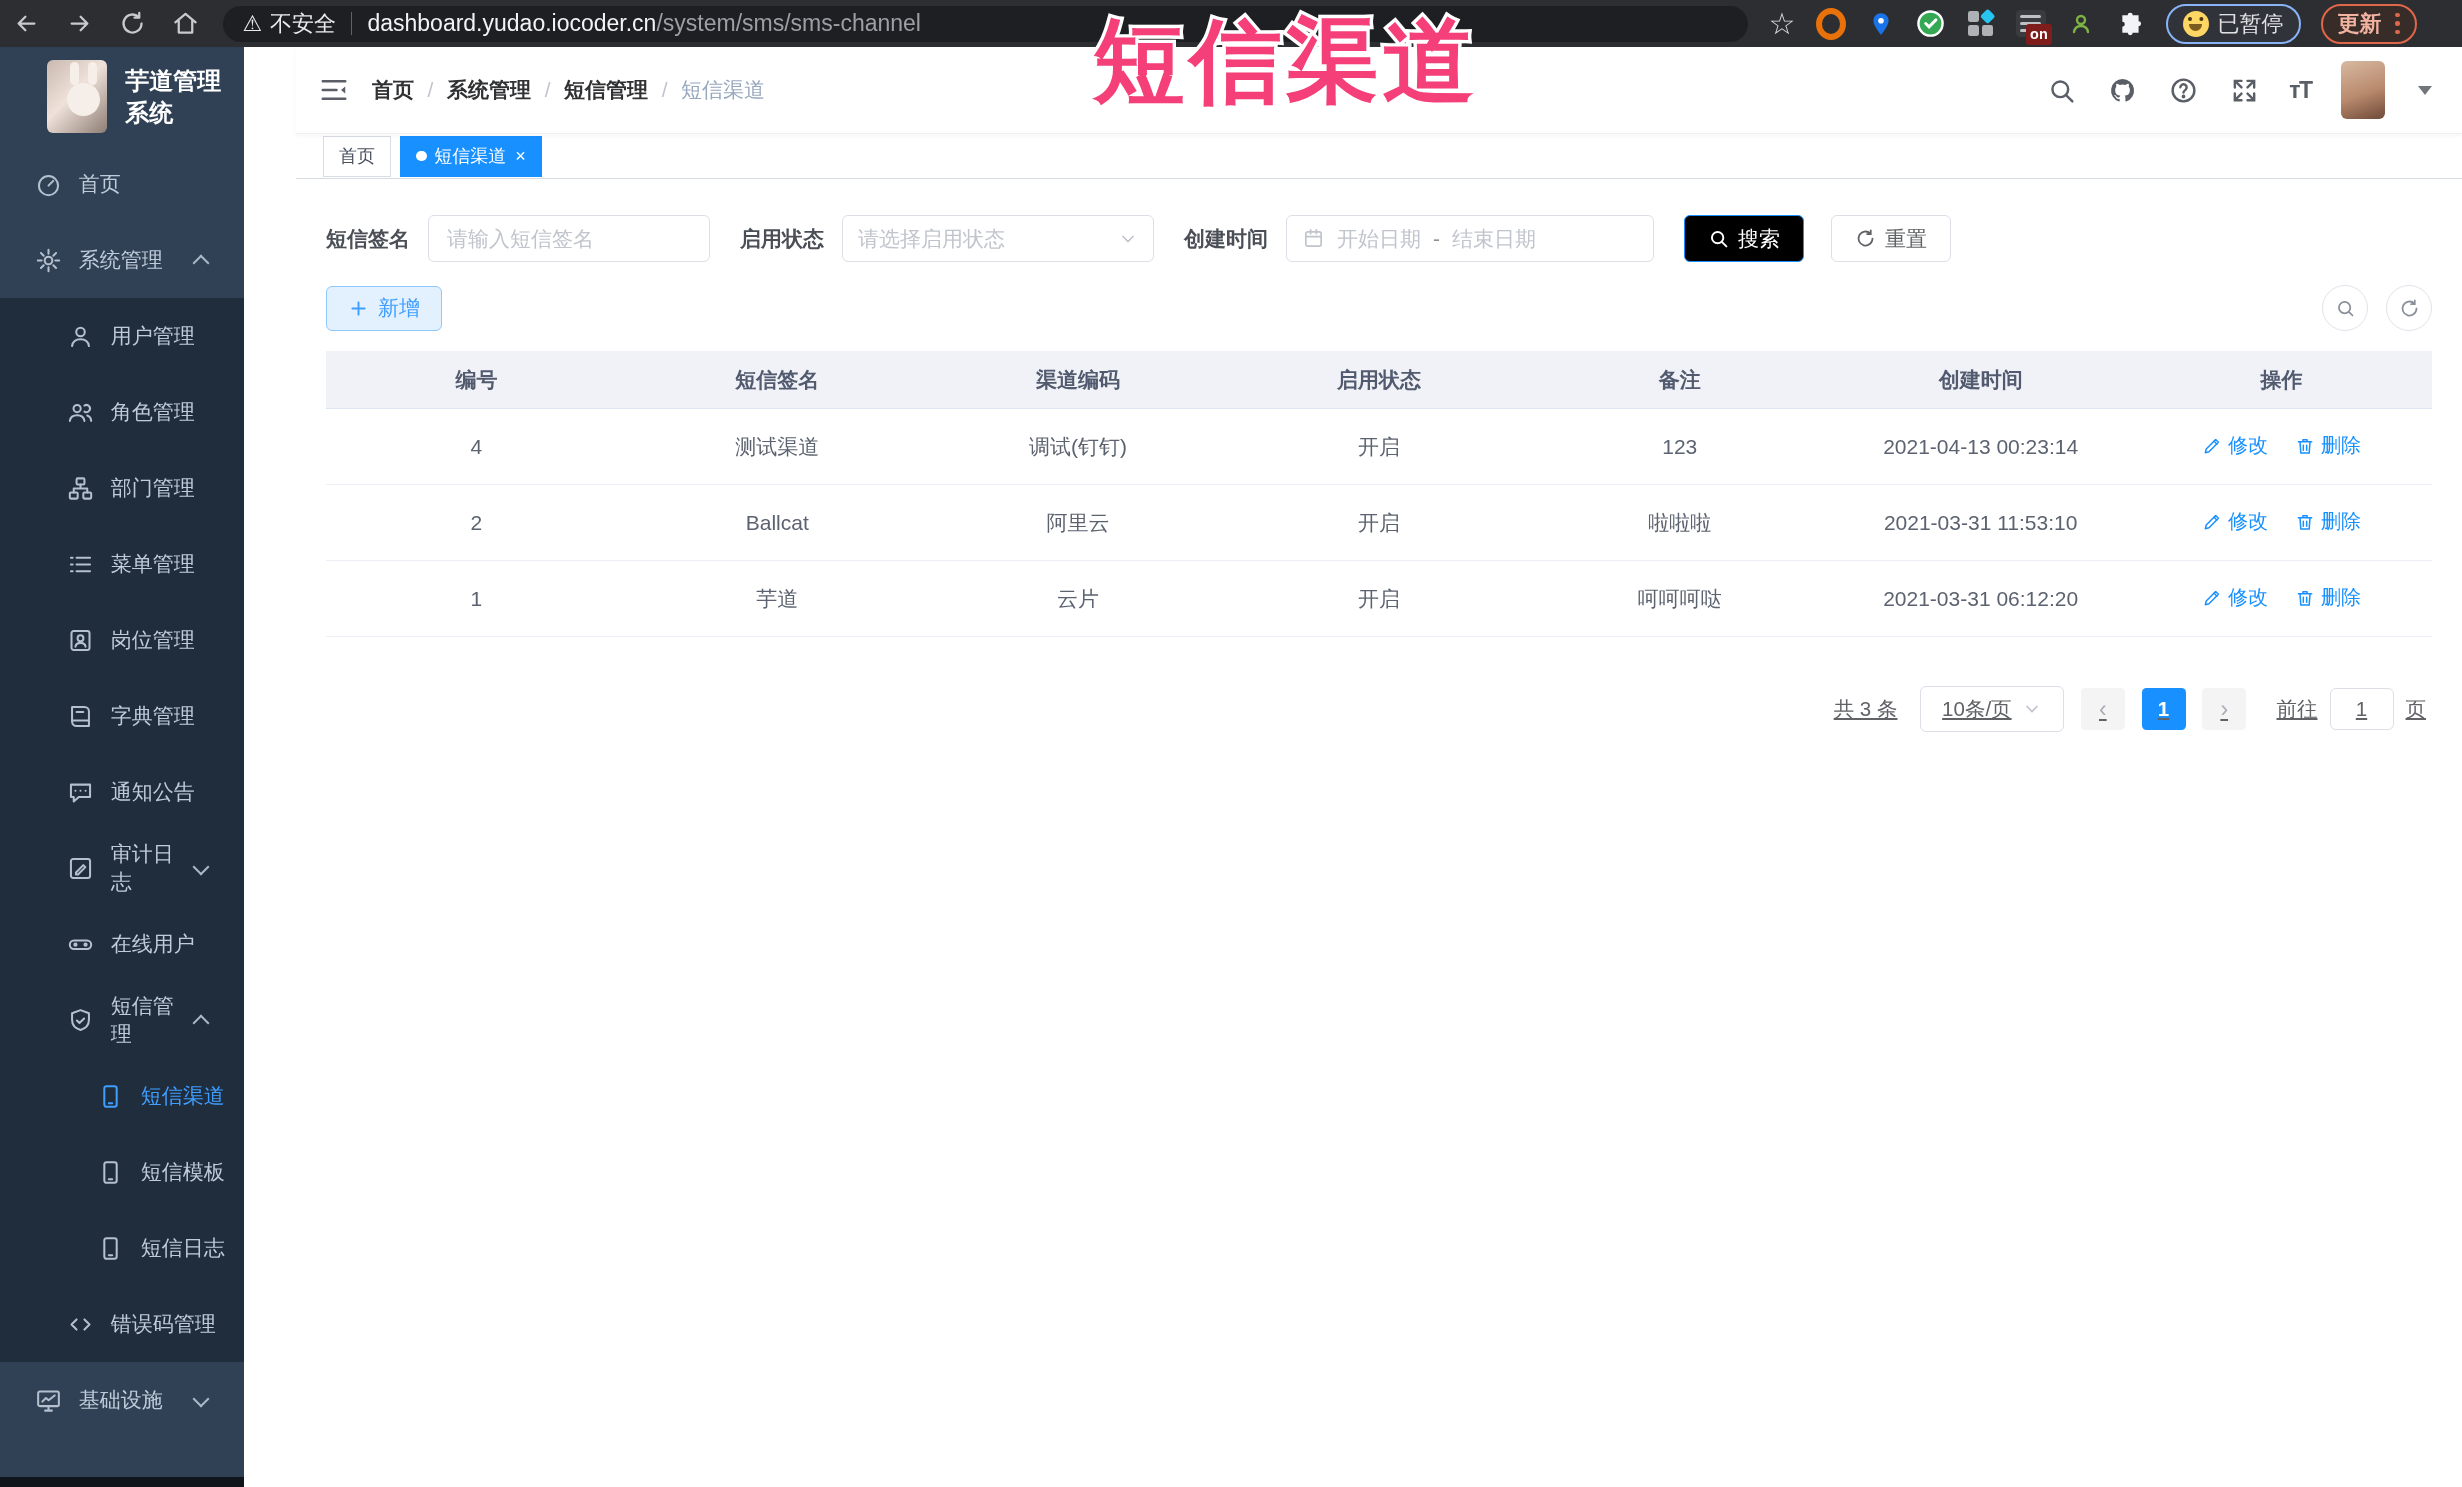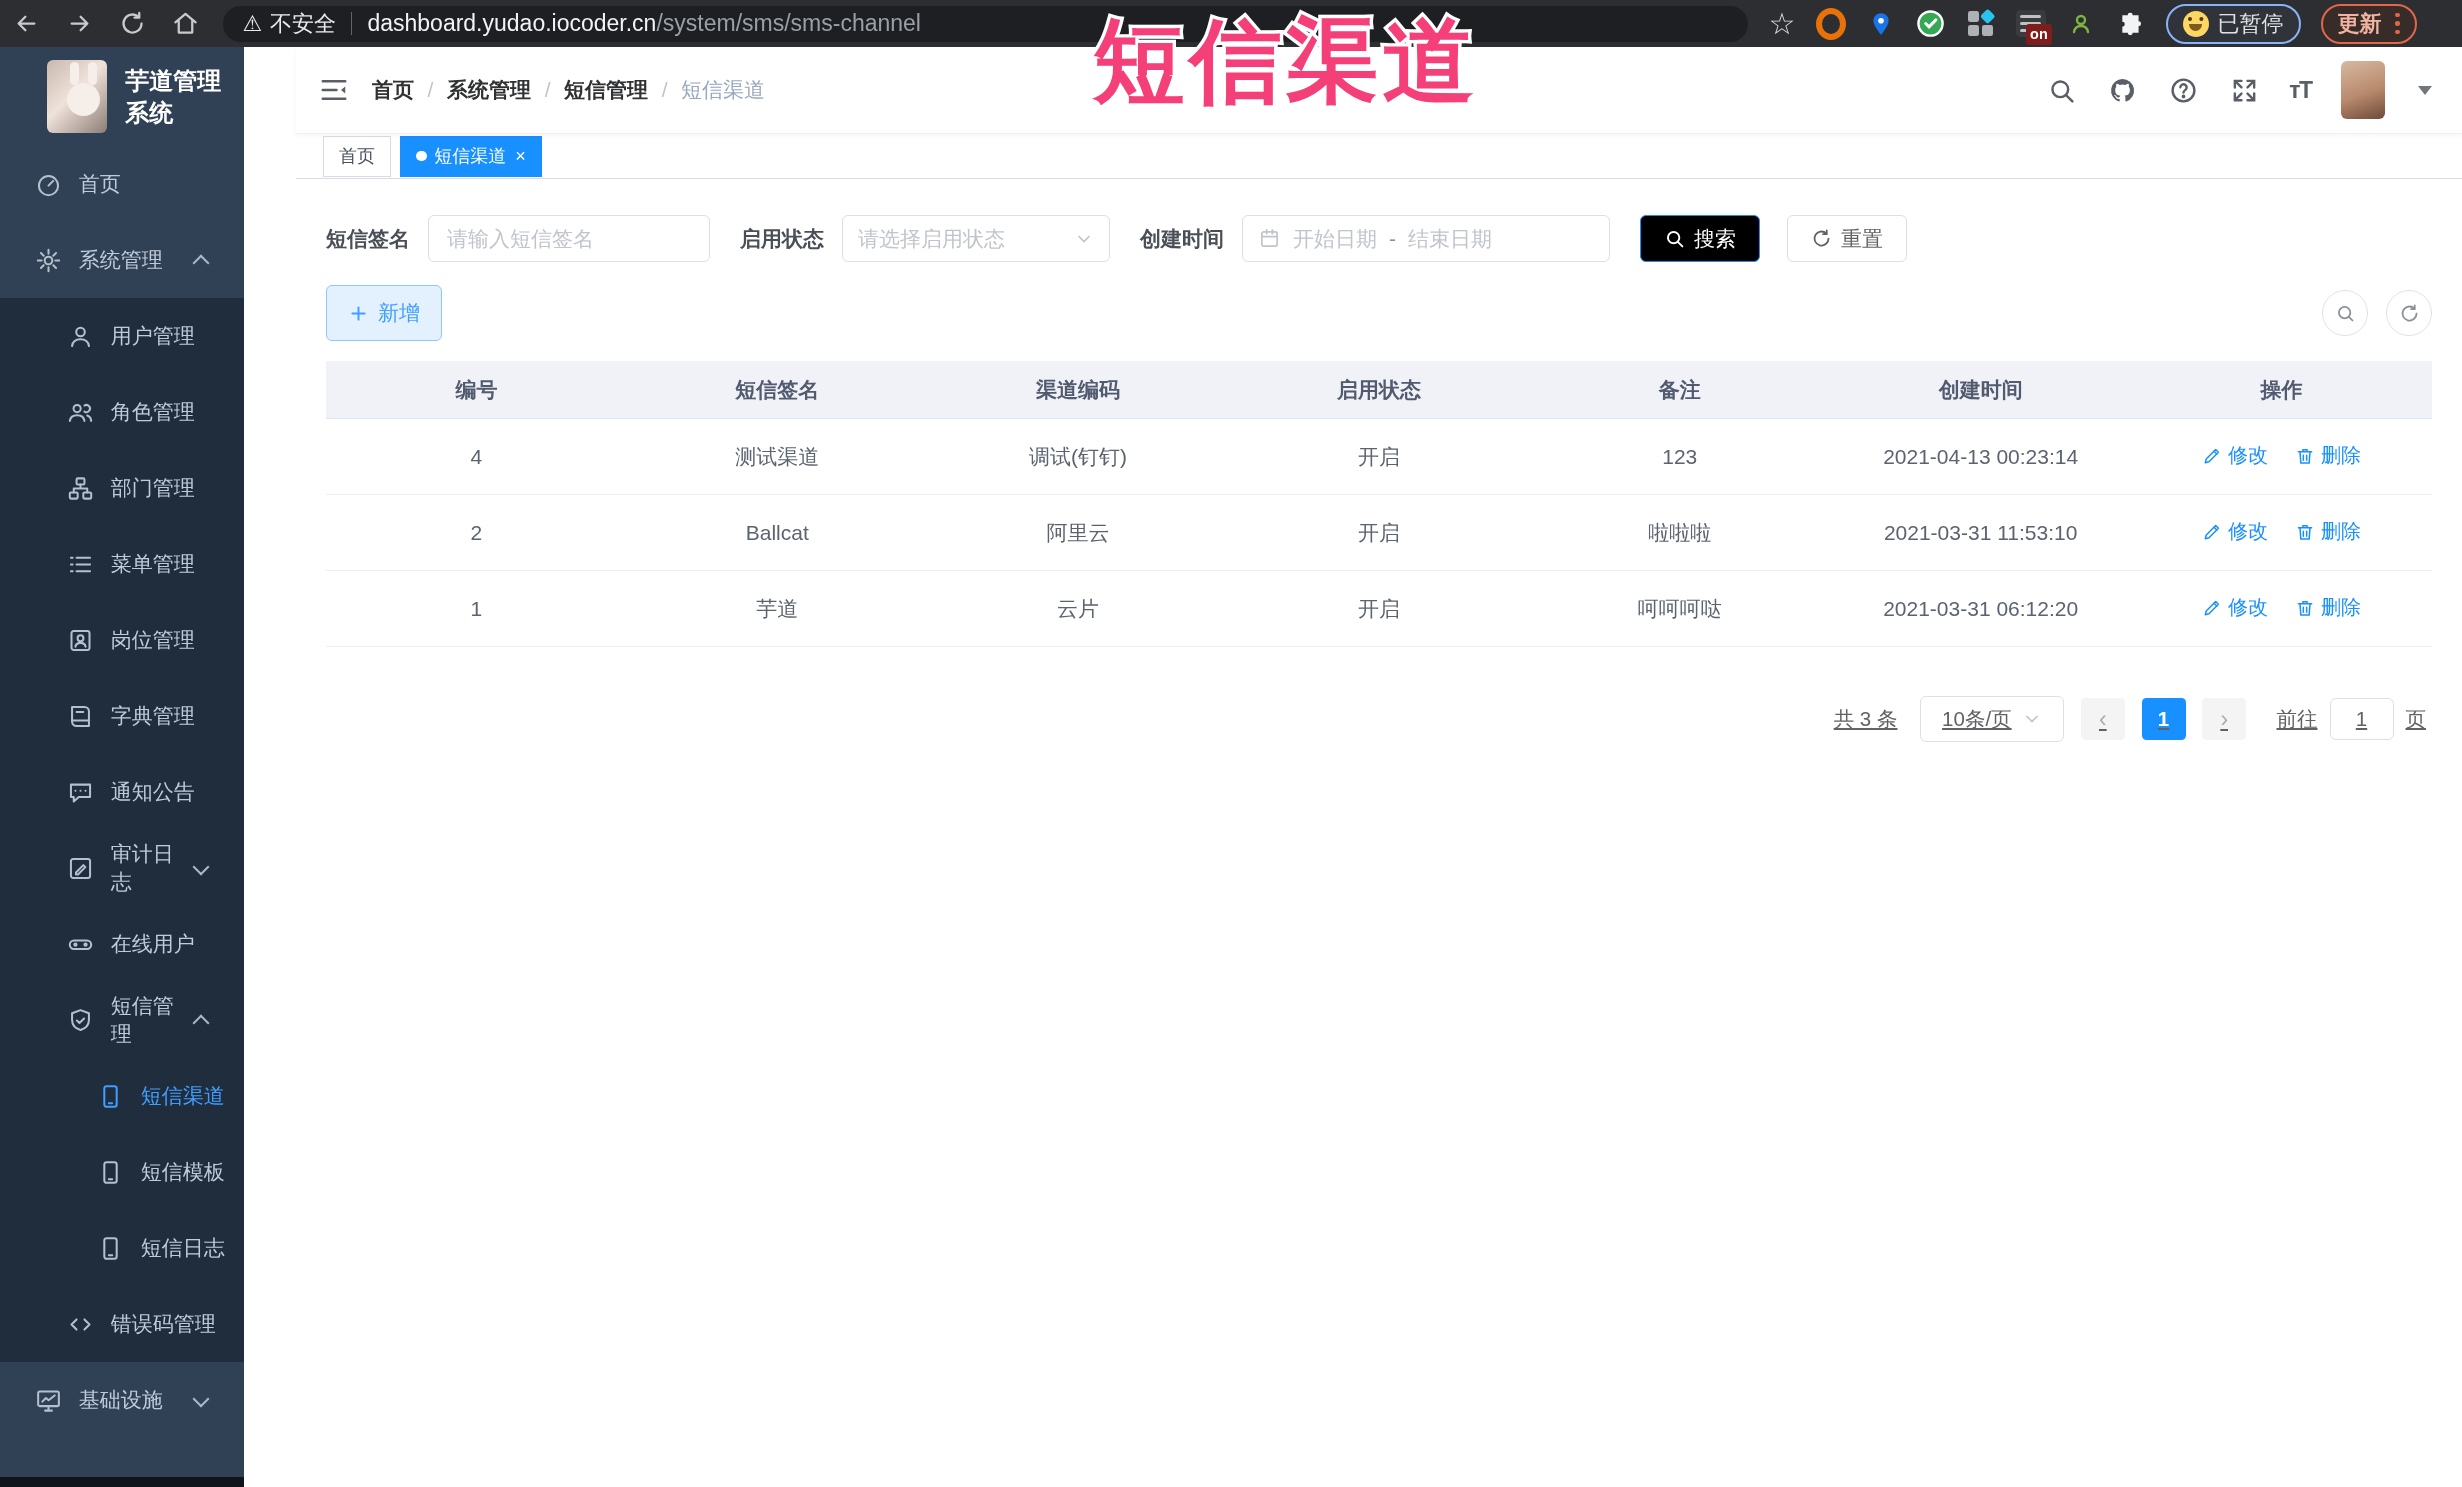"请选择启用状态" .f-select { width: 268px -> 312px }
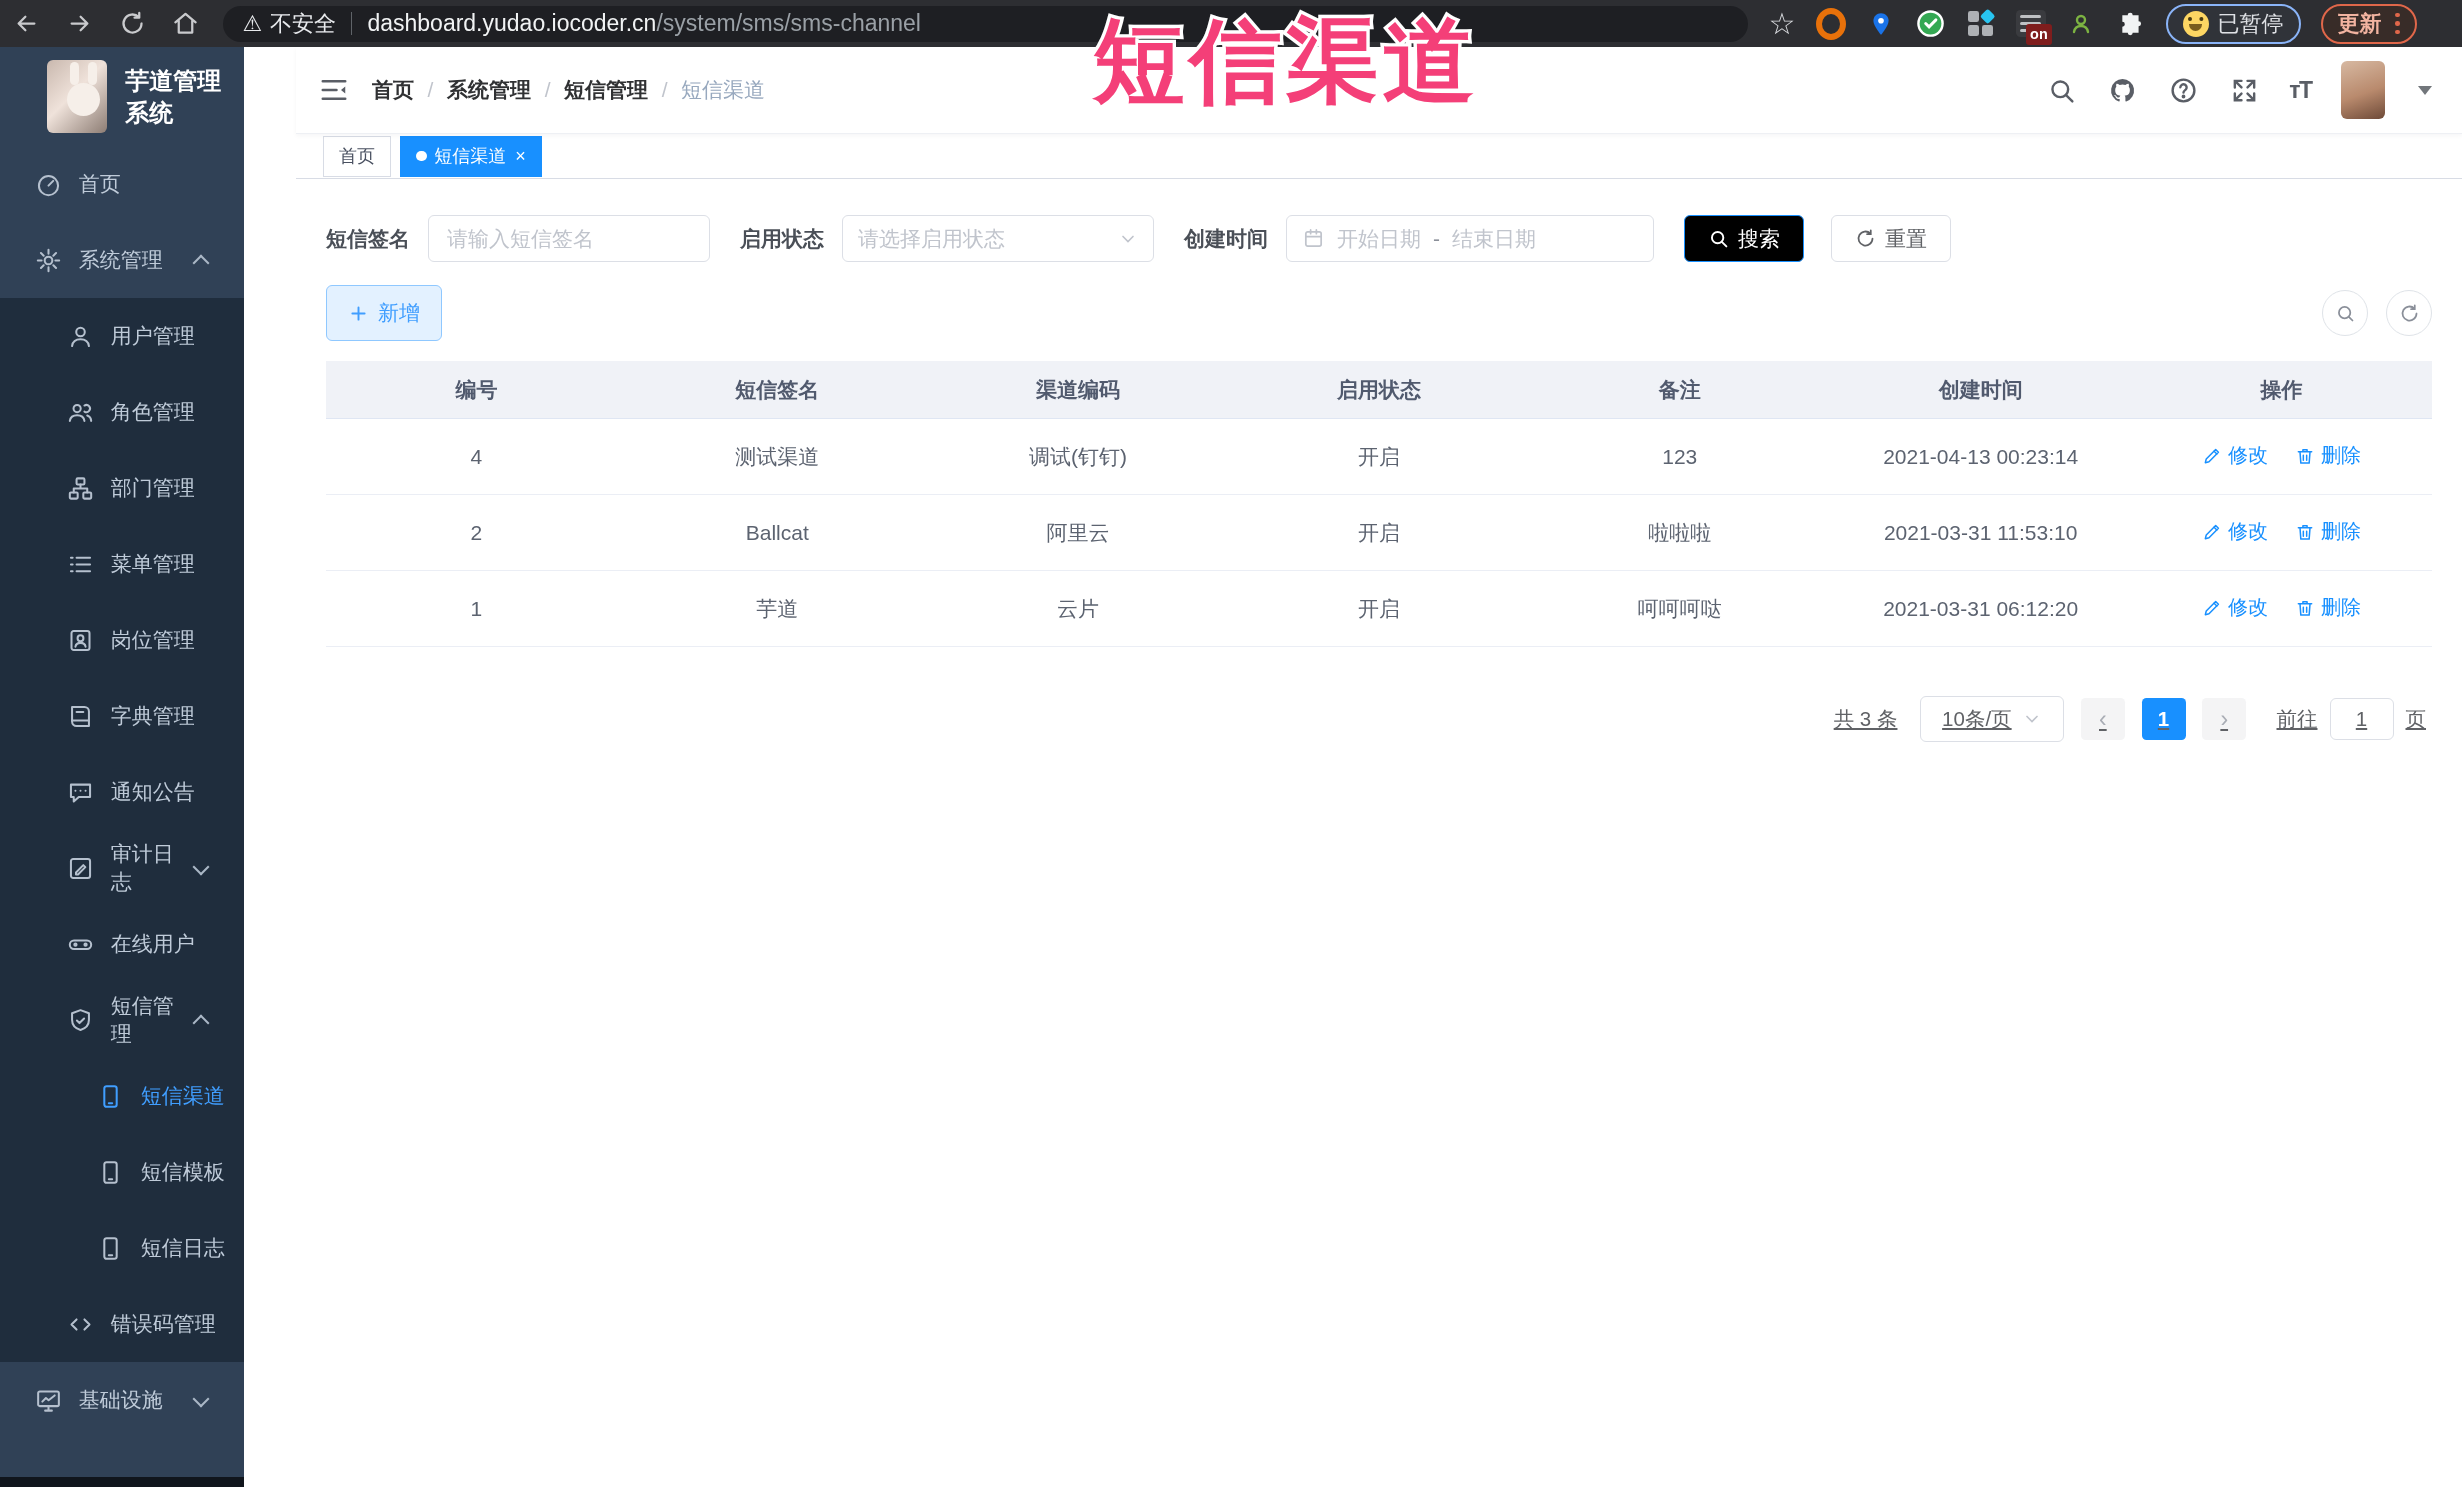"新增" .btn-add { height: 56px -> 45px }
